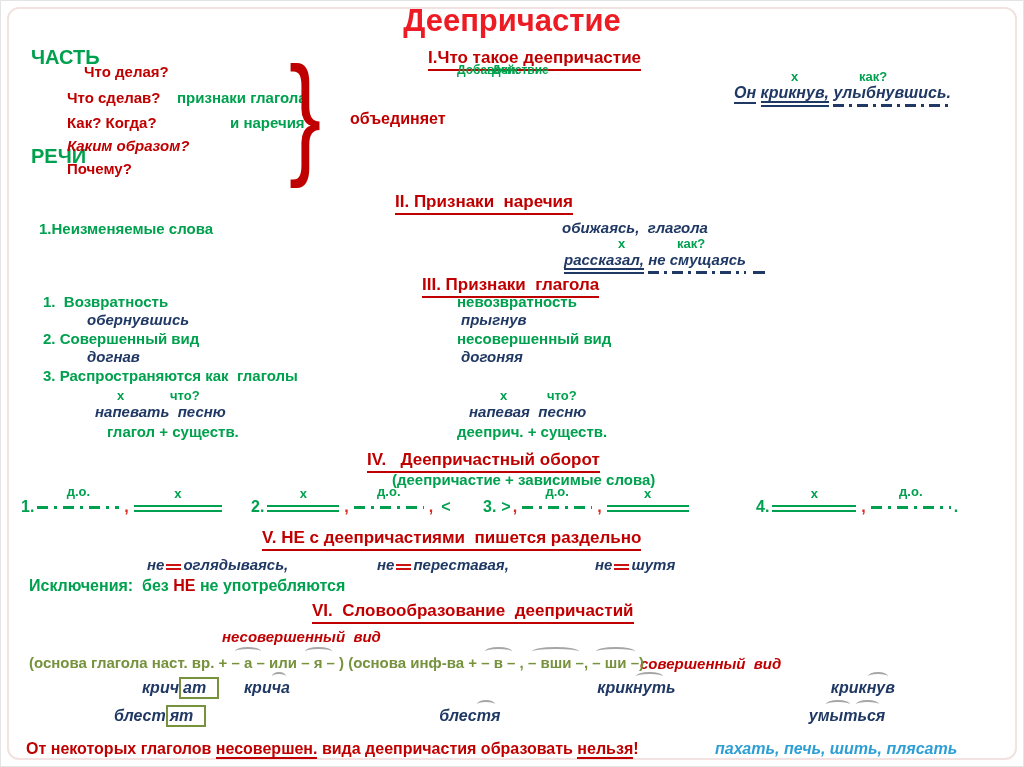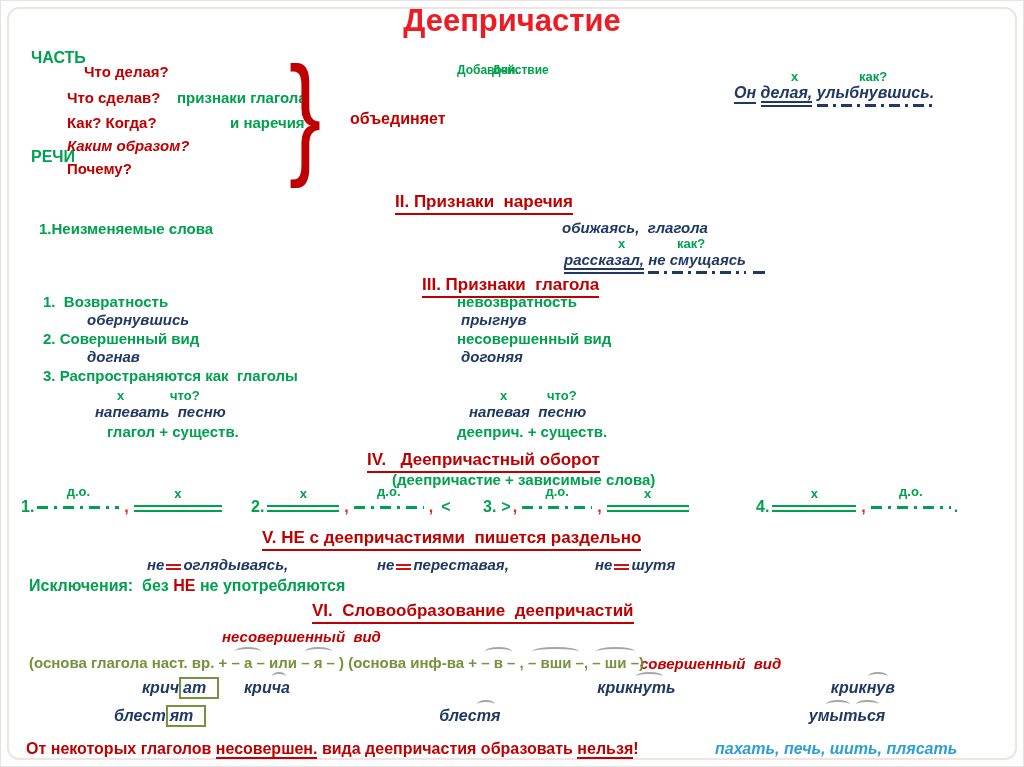"ЧАСТЬ" .pos { font-size: 16px -> 20px }
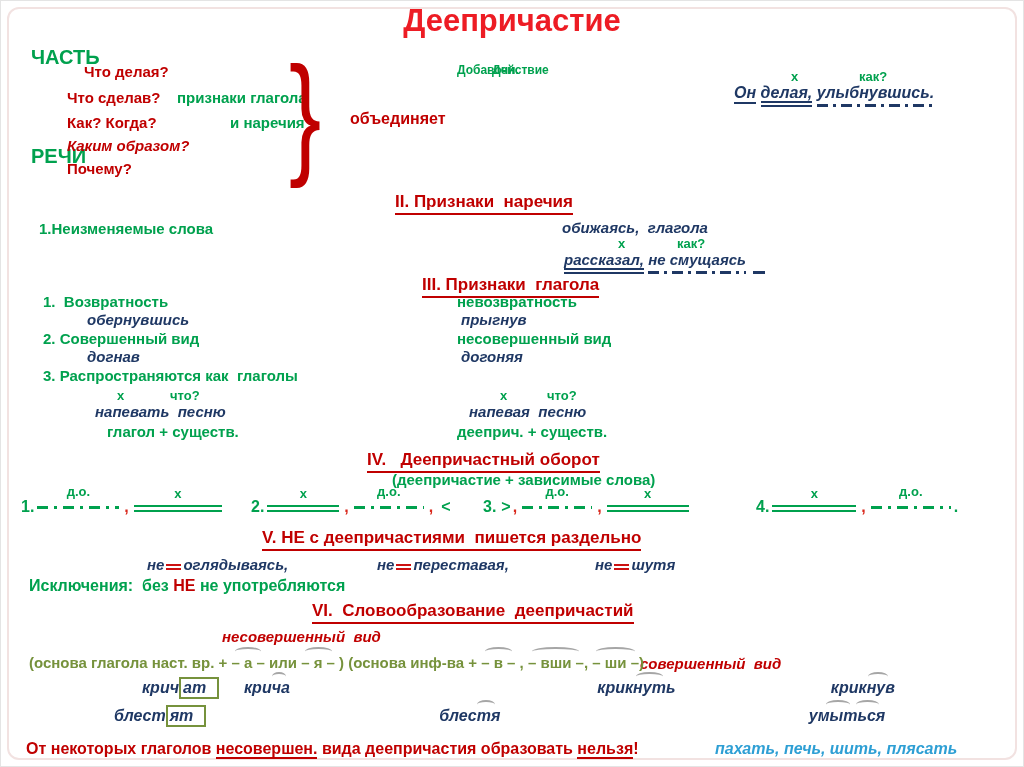"I.Что такое деепричастие" div.abs { html: none -> <div>I.Что такое деепричастие</div> }
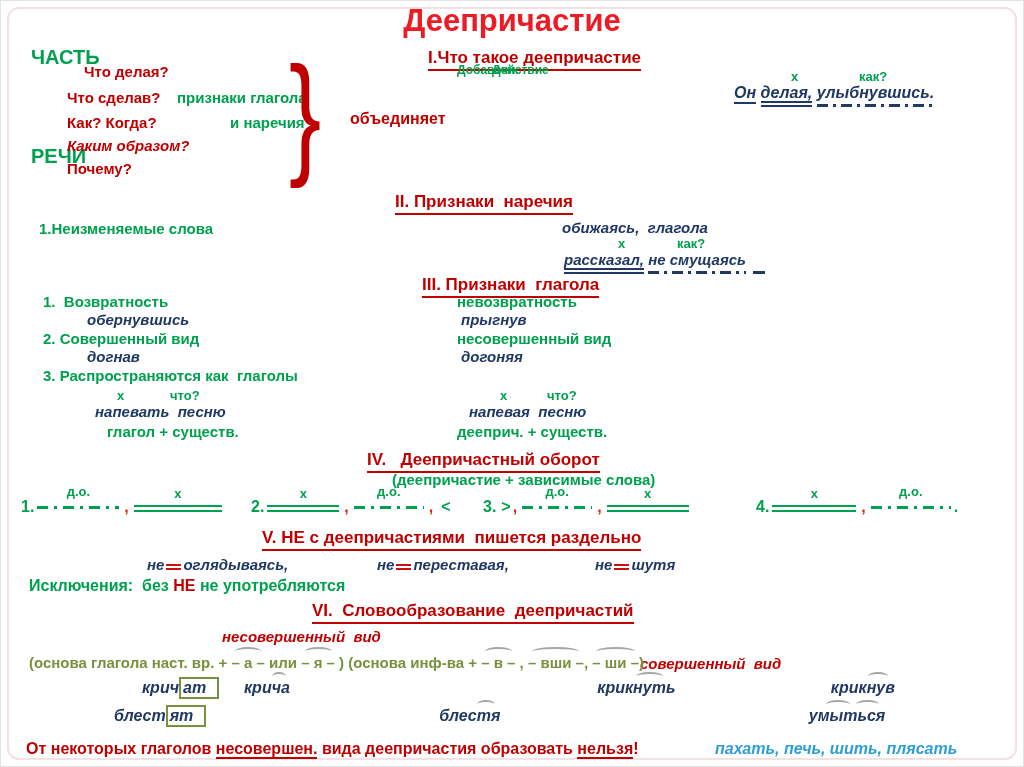"делая," span.u2 { text: делая -> крикнув }
